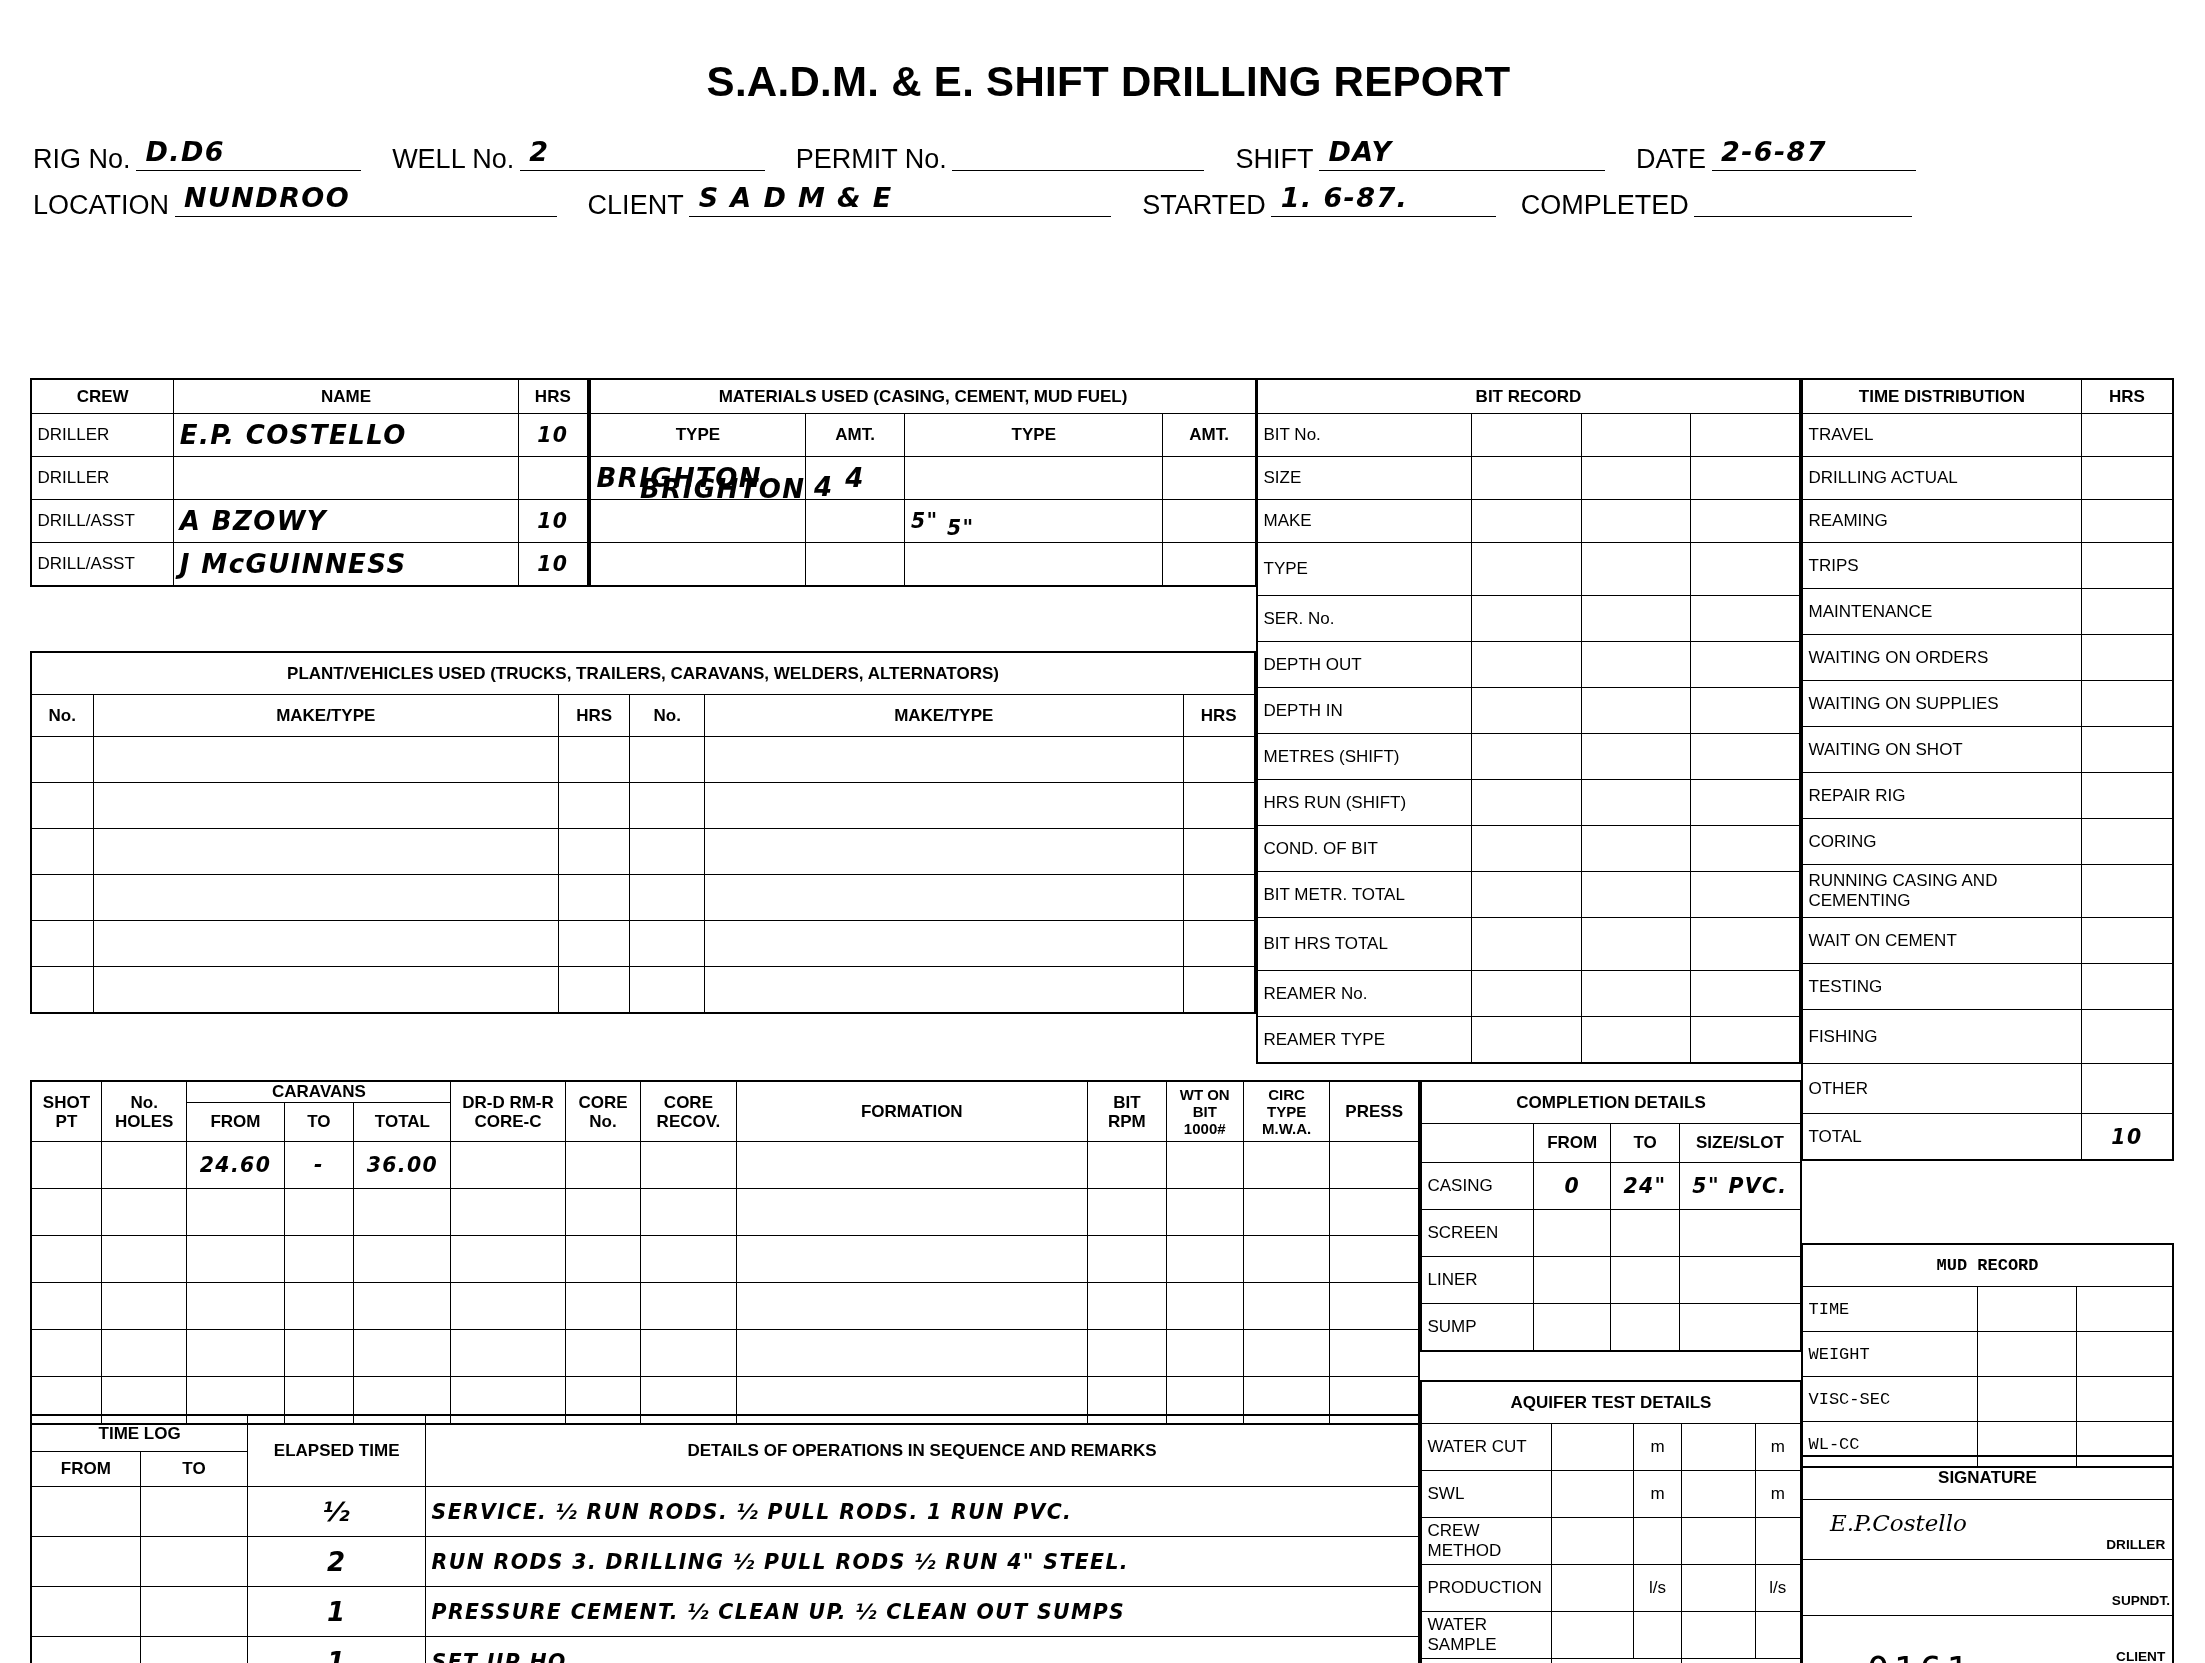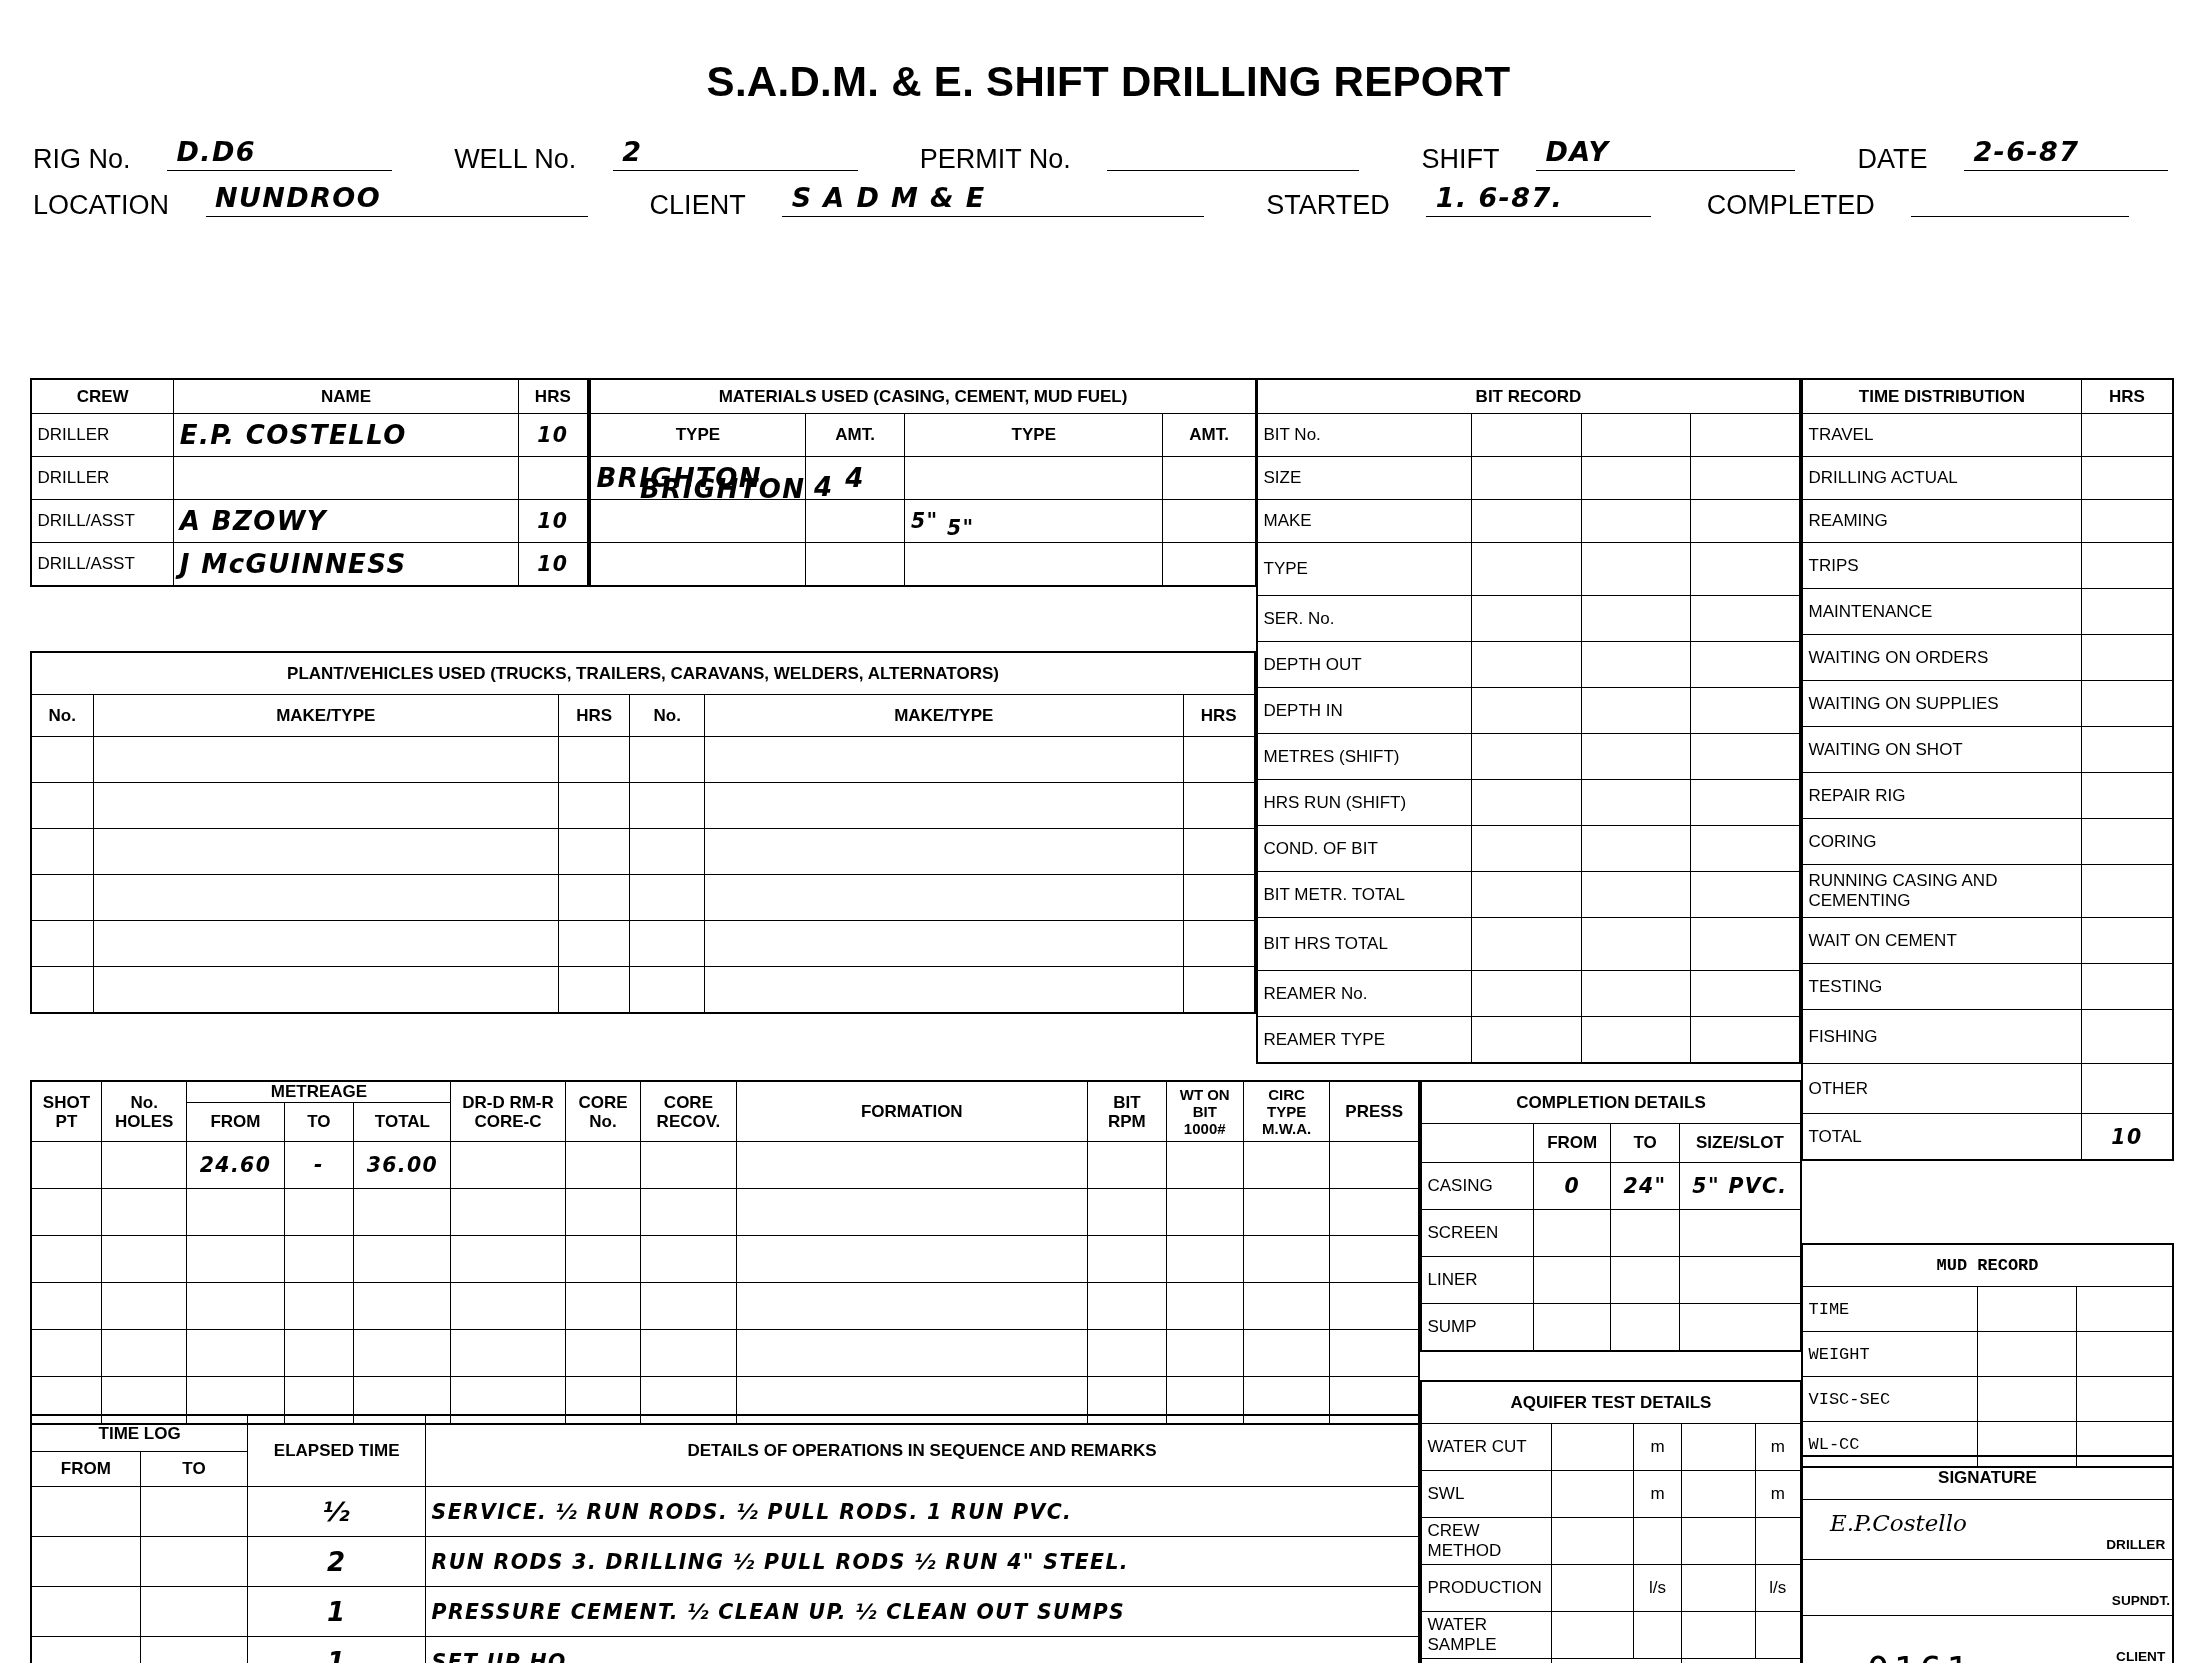"RIG No." .hdr-row { gap: 31px -> none }
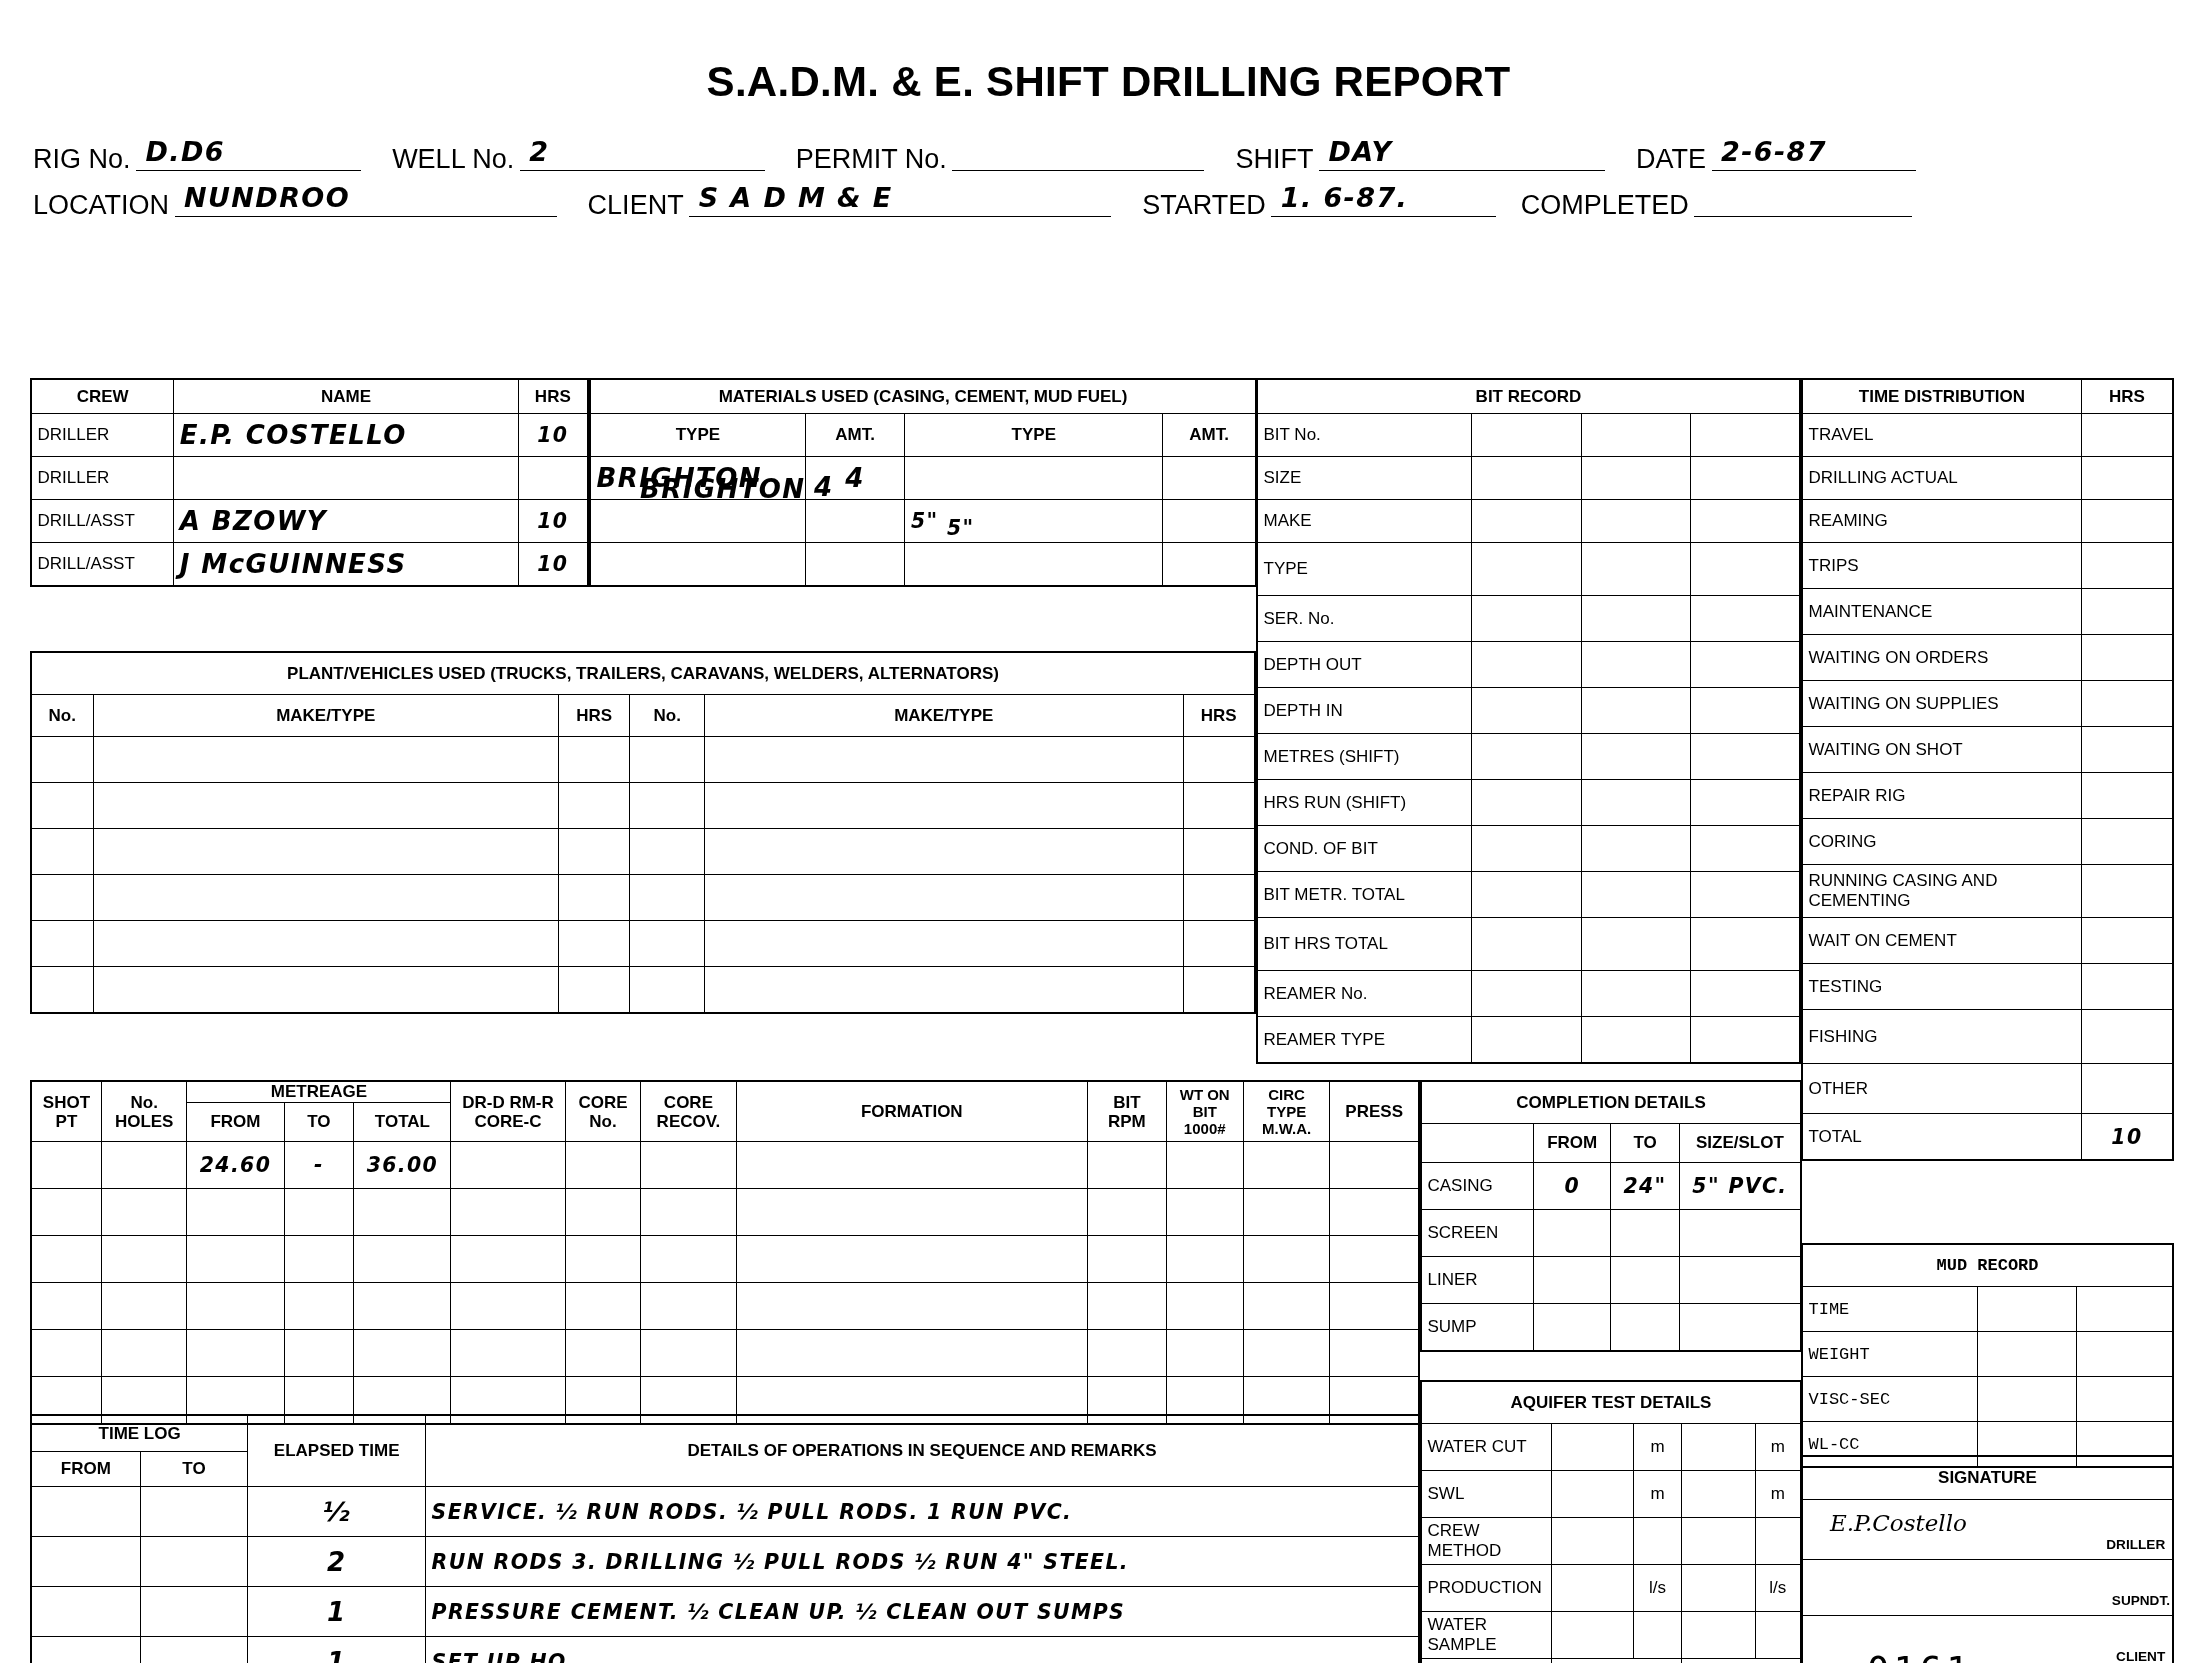"METREAGE" td.c { text: METREAGE -> CARAVANS }
